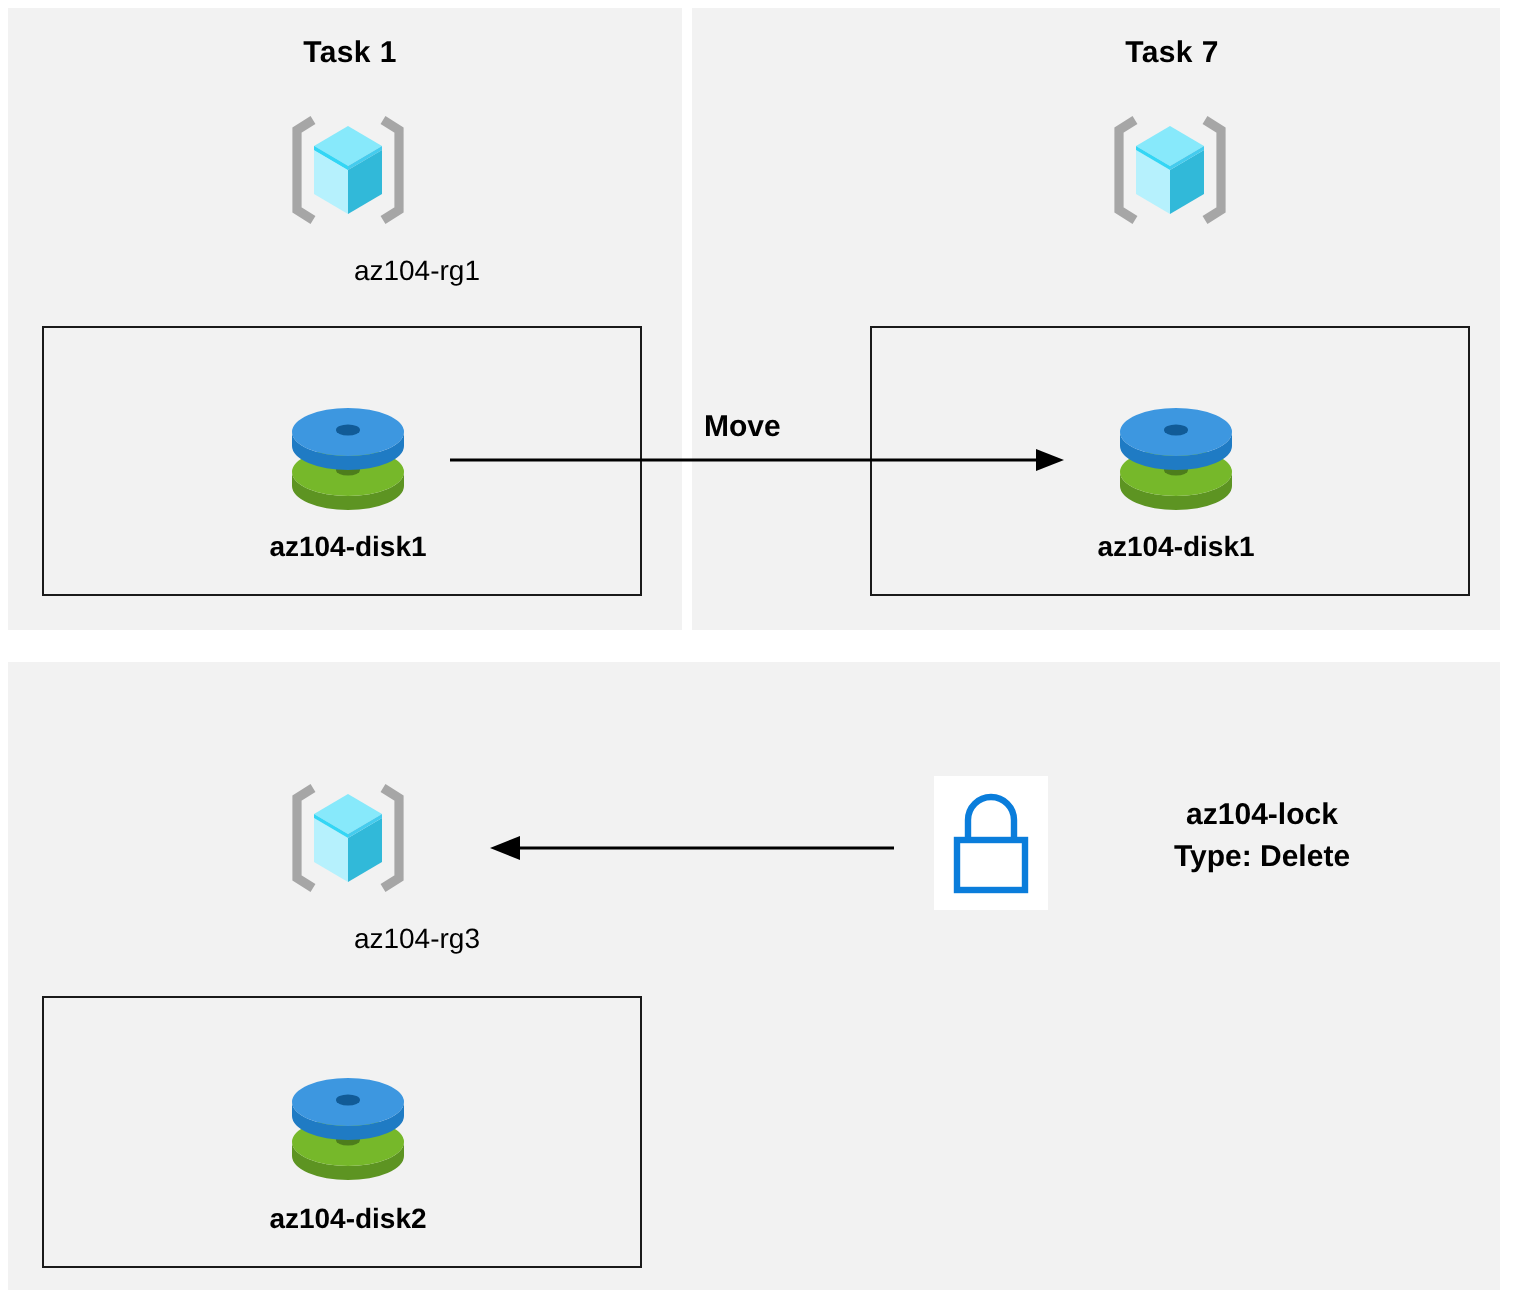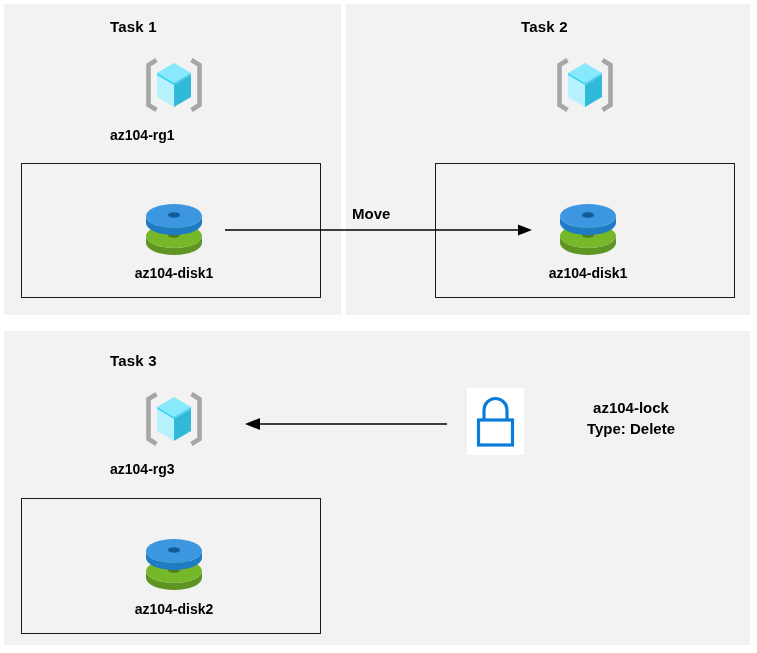"Task 1" .task-title { text-align: none -> center }
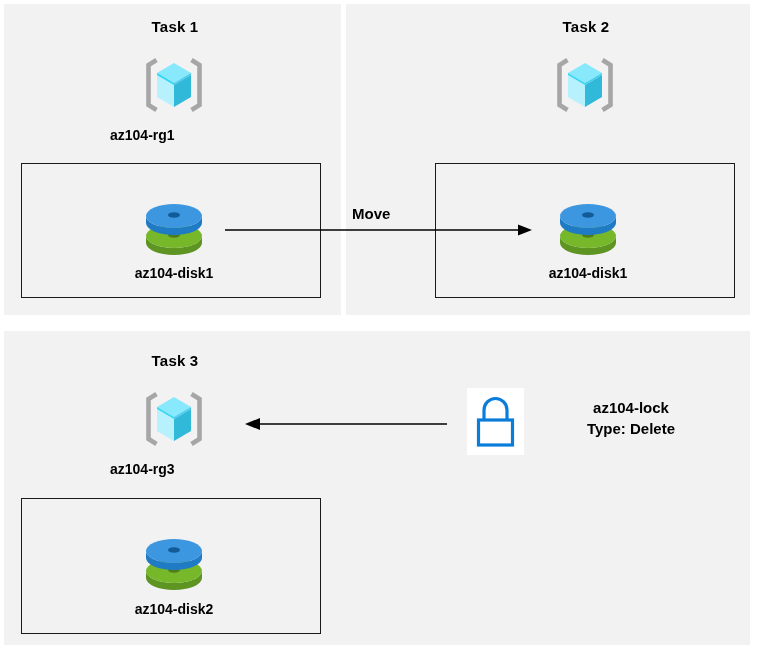"Task 2" div.task-title { text: 2 -> 7 }
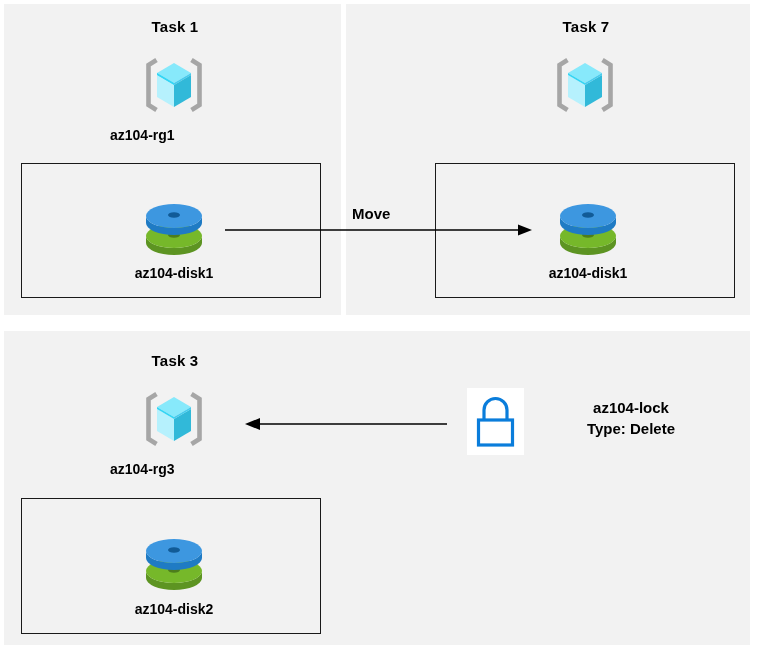"az104-rg1" .rg-label { font-weight: bold -> normal; text-align: left -> right }
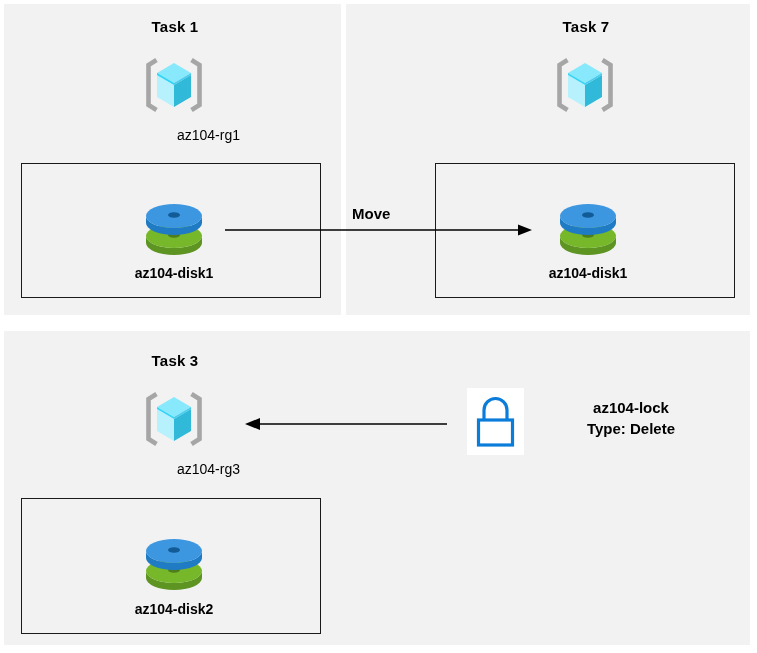"Task 3" div.task-title { html: <div>Task 3</div> -> none }
